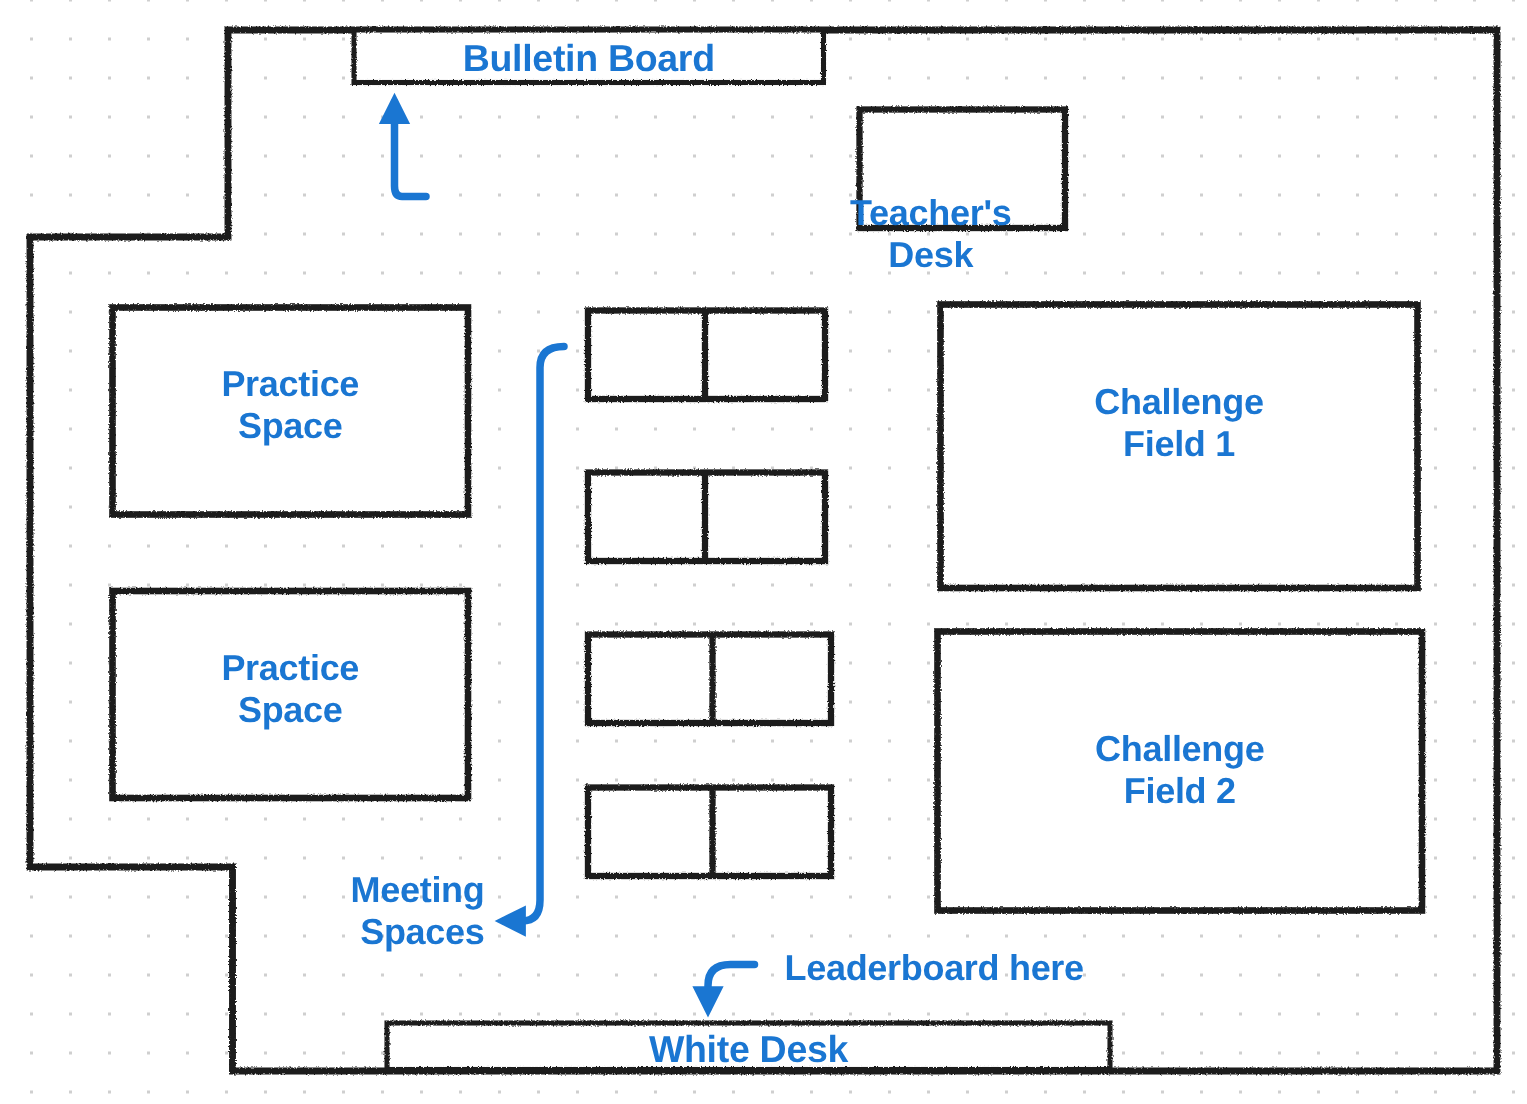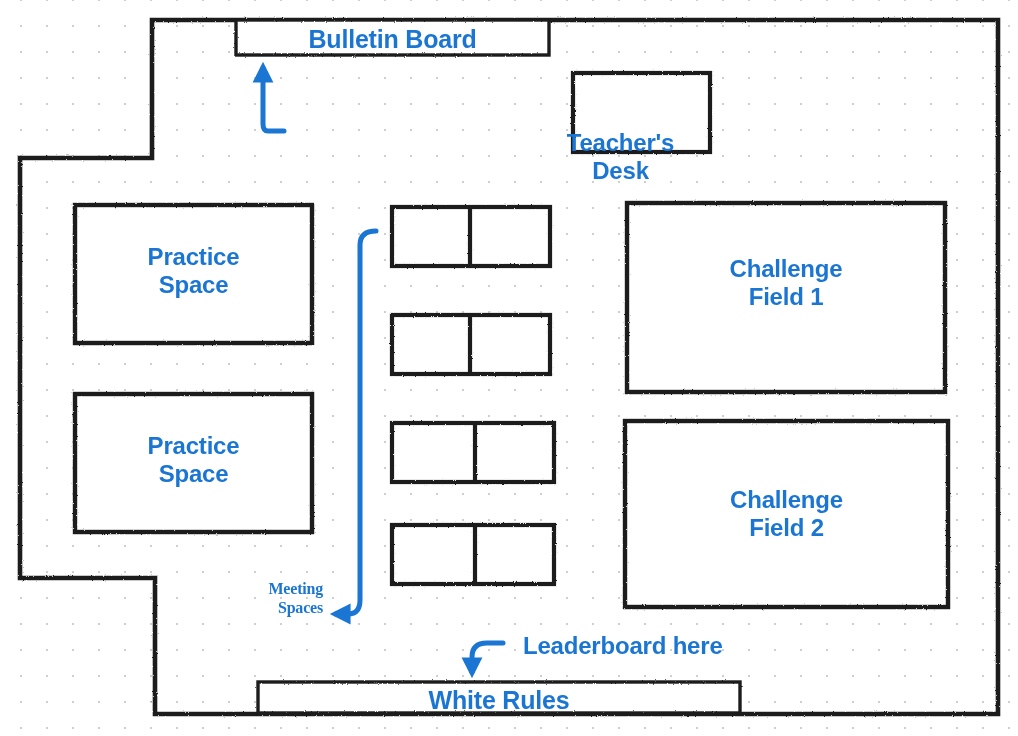"Meeting" .lbl-note-r { font-family: Liberation Serif, serif -> none; font-size: 16px -> 24px }
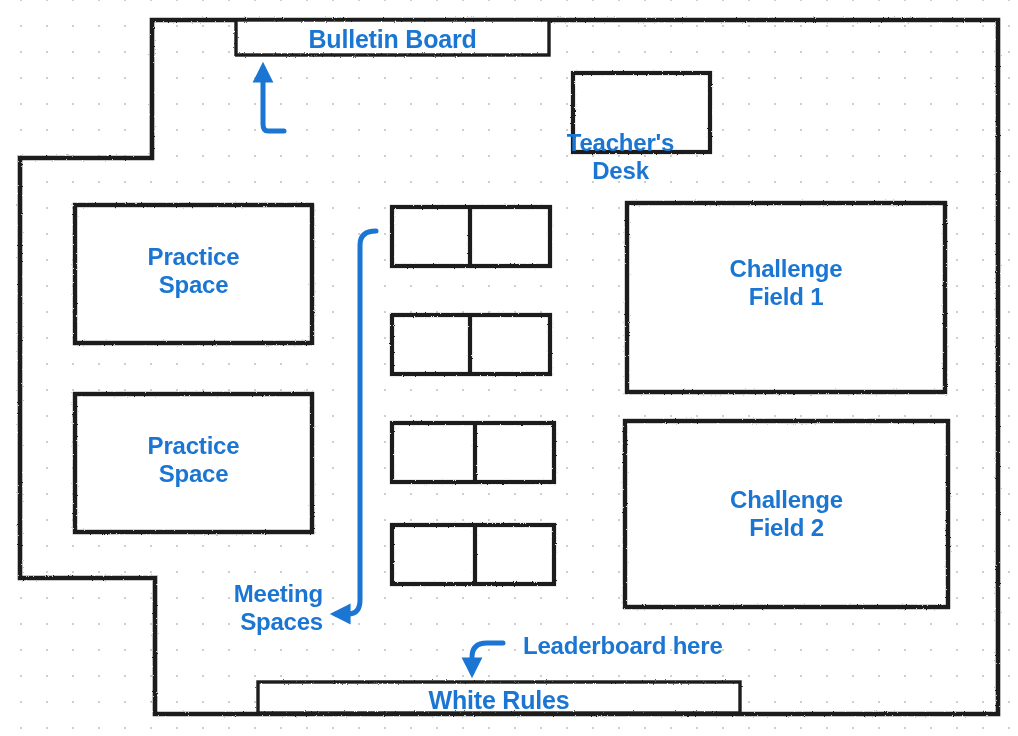"White Rules" div.label { text: Rules -> Desk }
